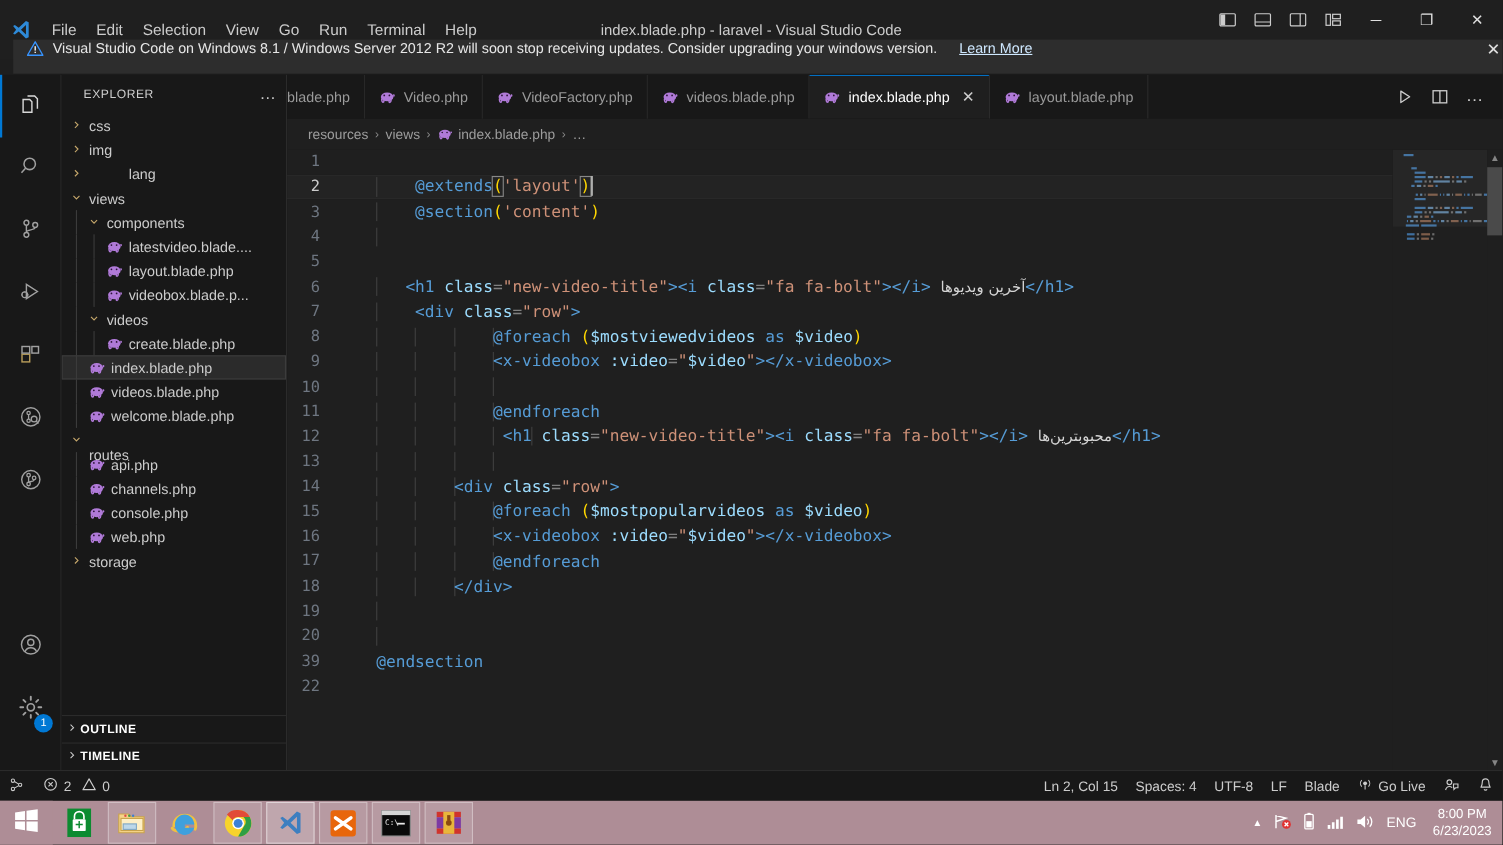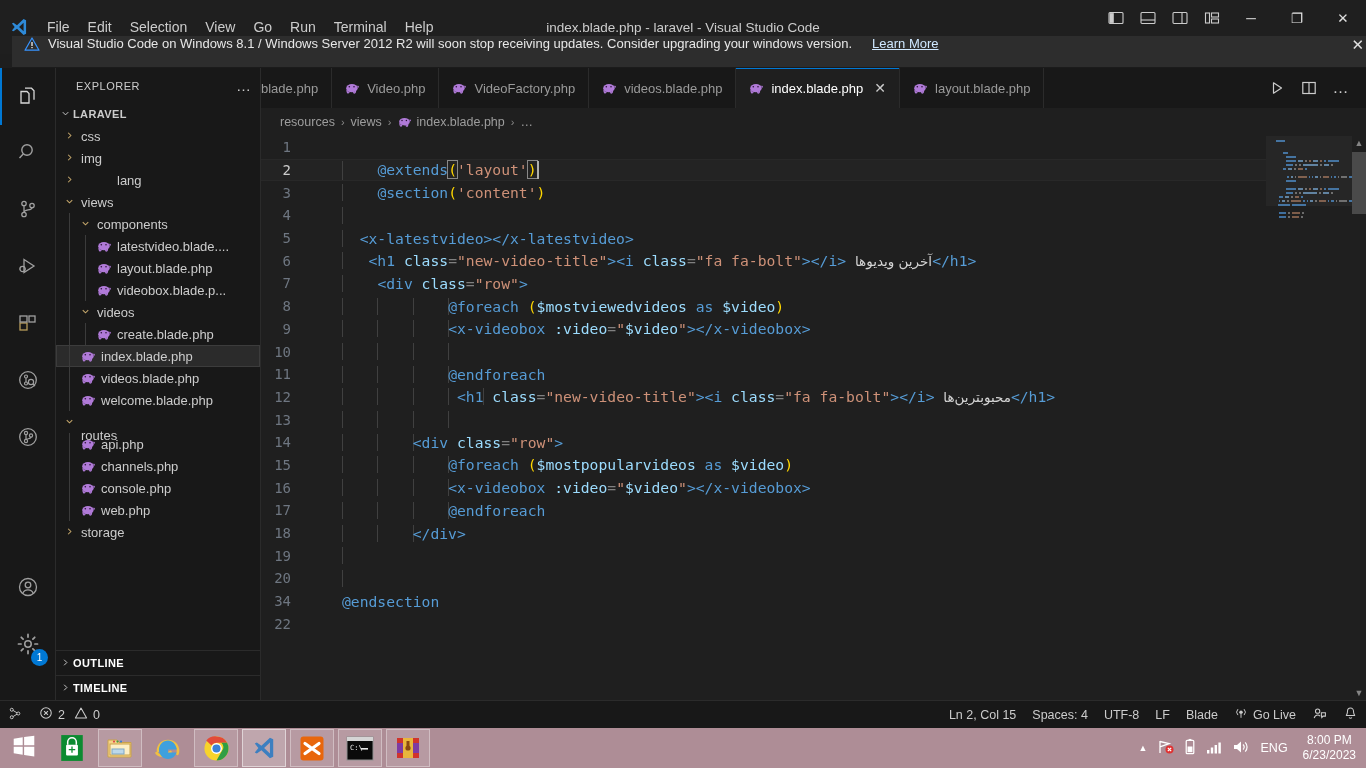"LARAVEL" div.sb-section { html: <div> <span> <svg> <path></path> </svg> </span> <span>LARAVEL</span> </div> -> none }
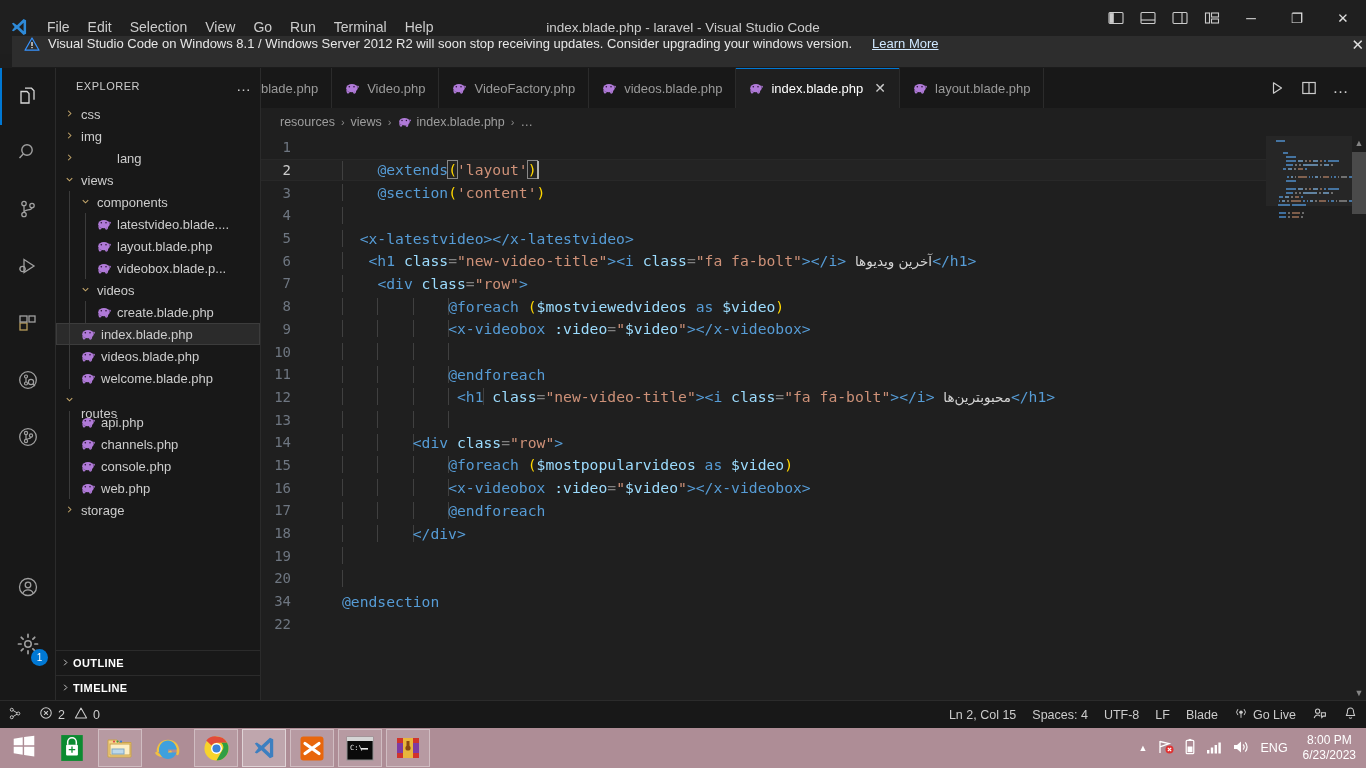"<x-latestvideo></x-latestvideo>" div.code { html: <div><div></div><span><span> </span><span>&lt;x-latestvideo&gt;</span><span>&lt;/x-latestvideo&gt;</span></span></div> -> none }
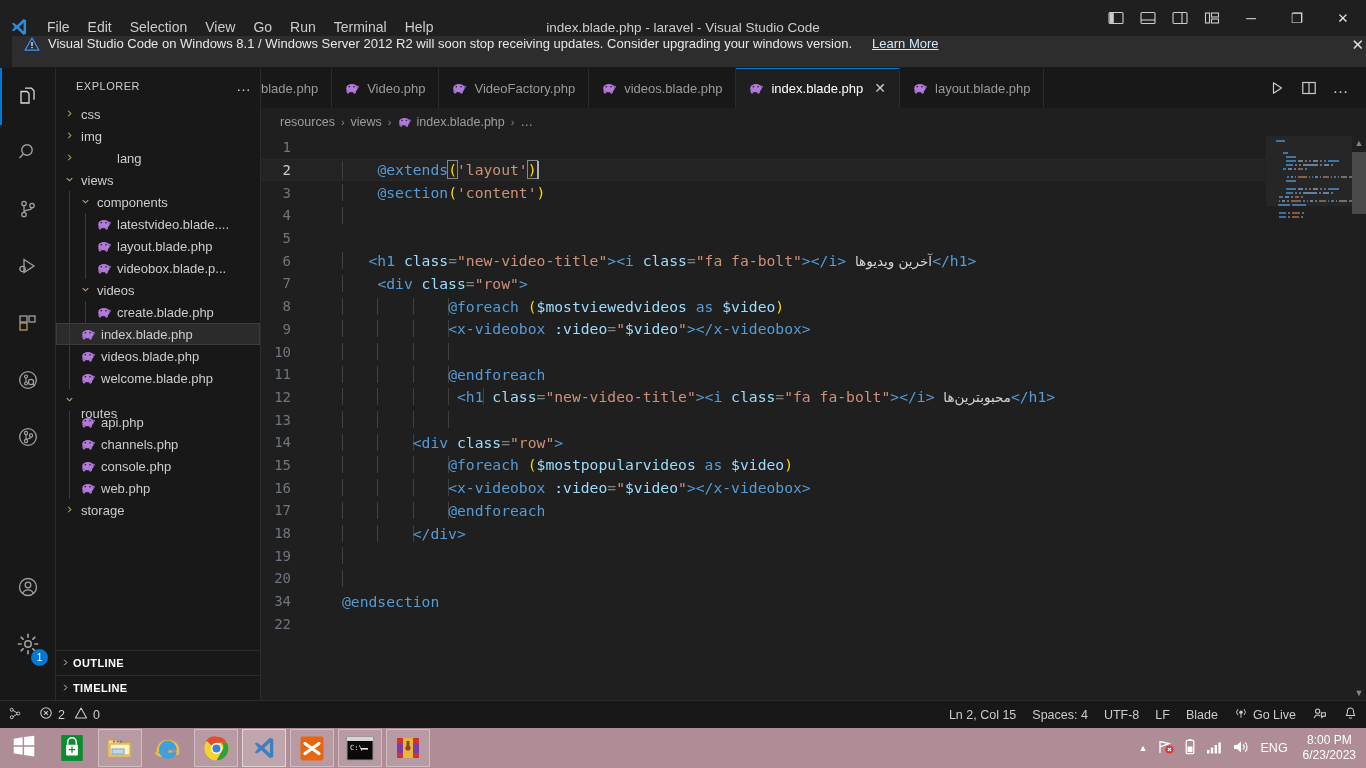"34" div.ln { text: 34 -> 39 }
